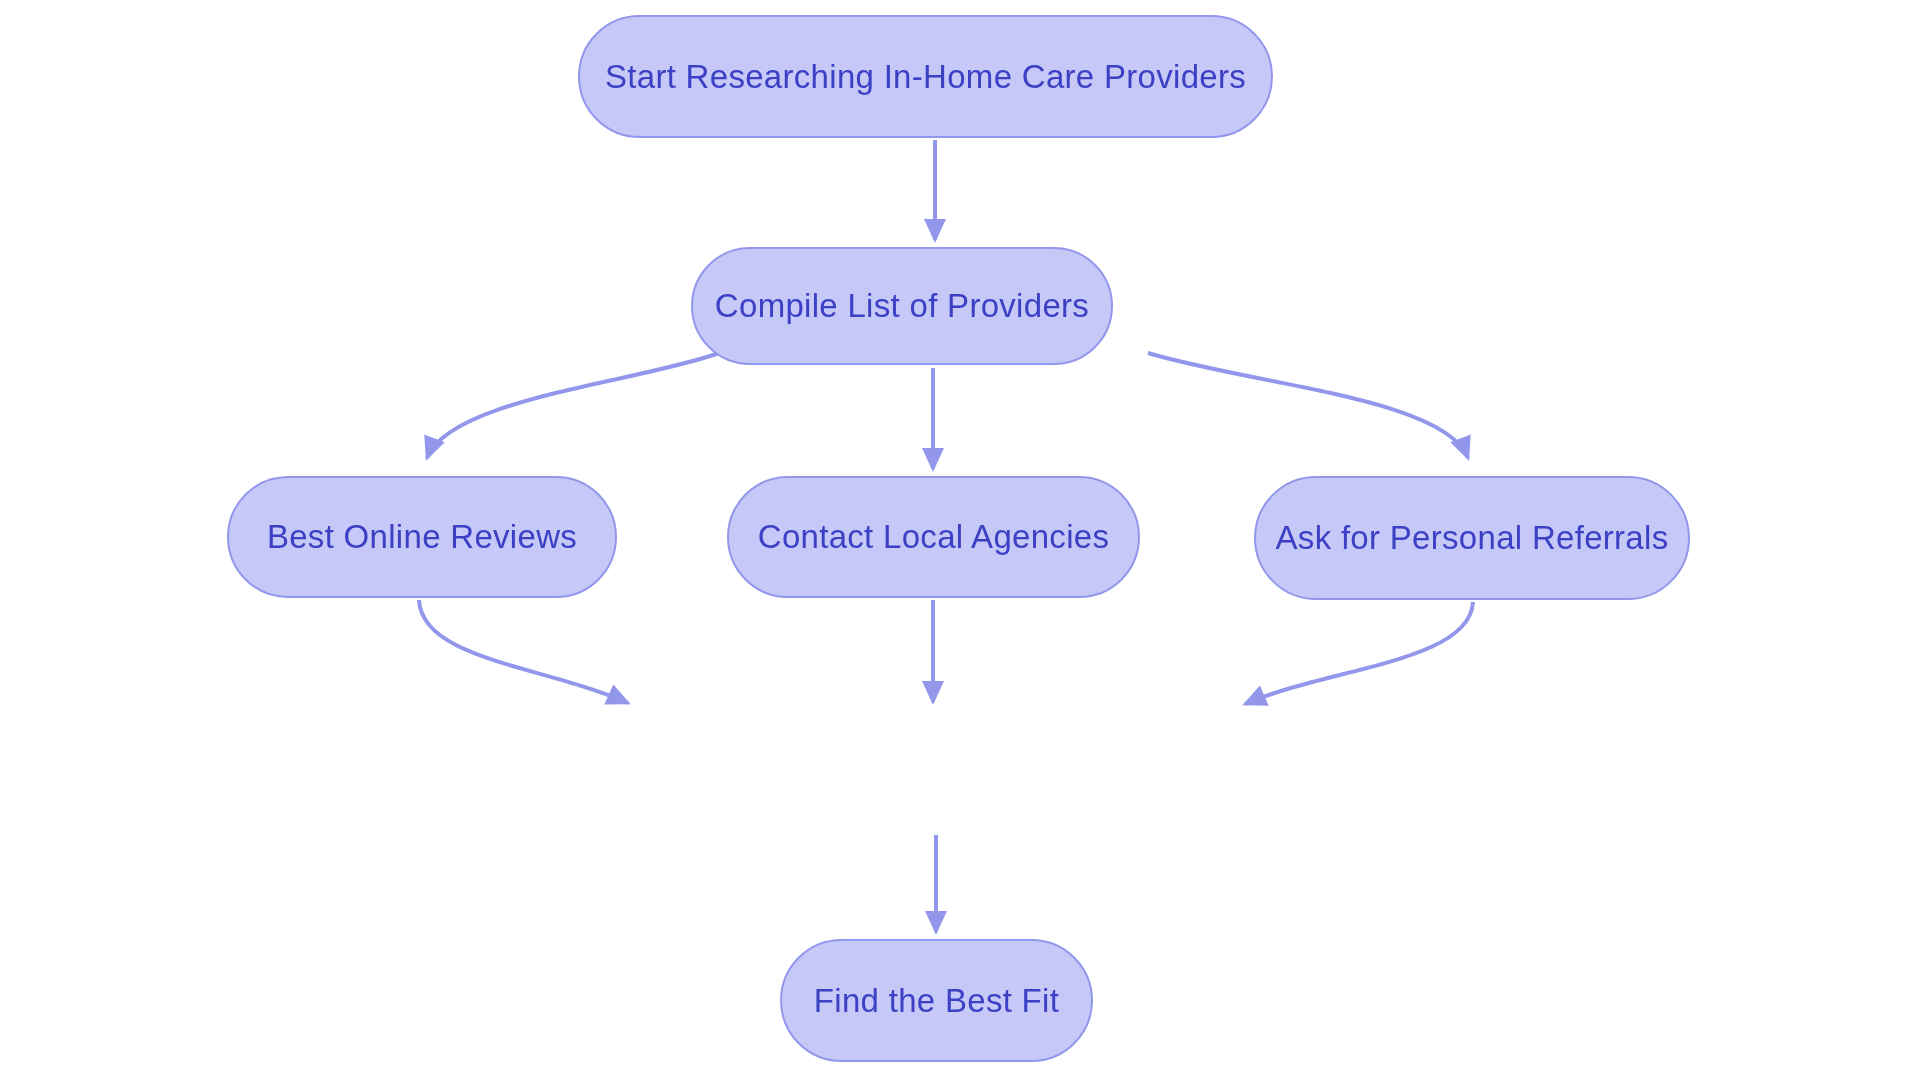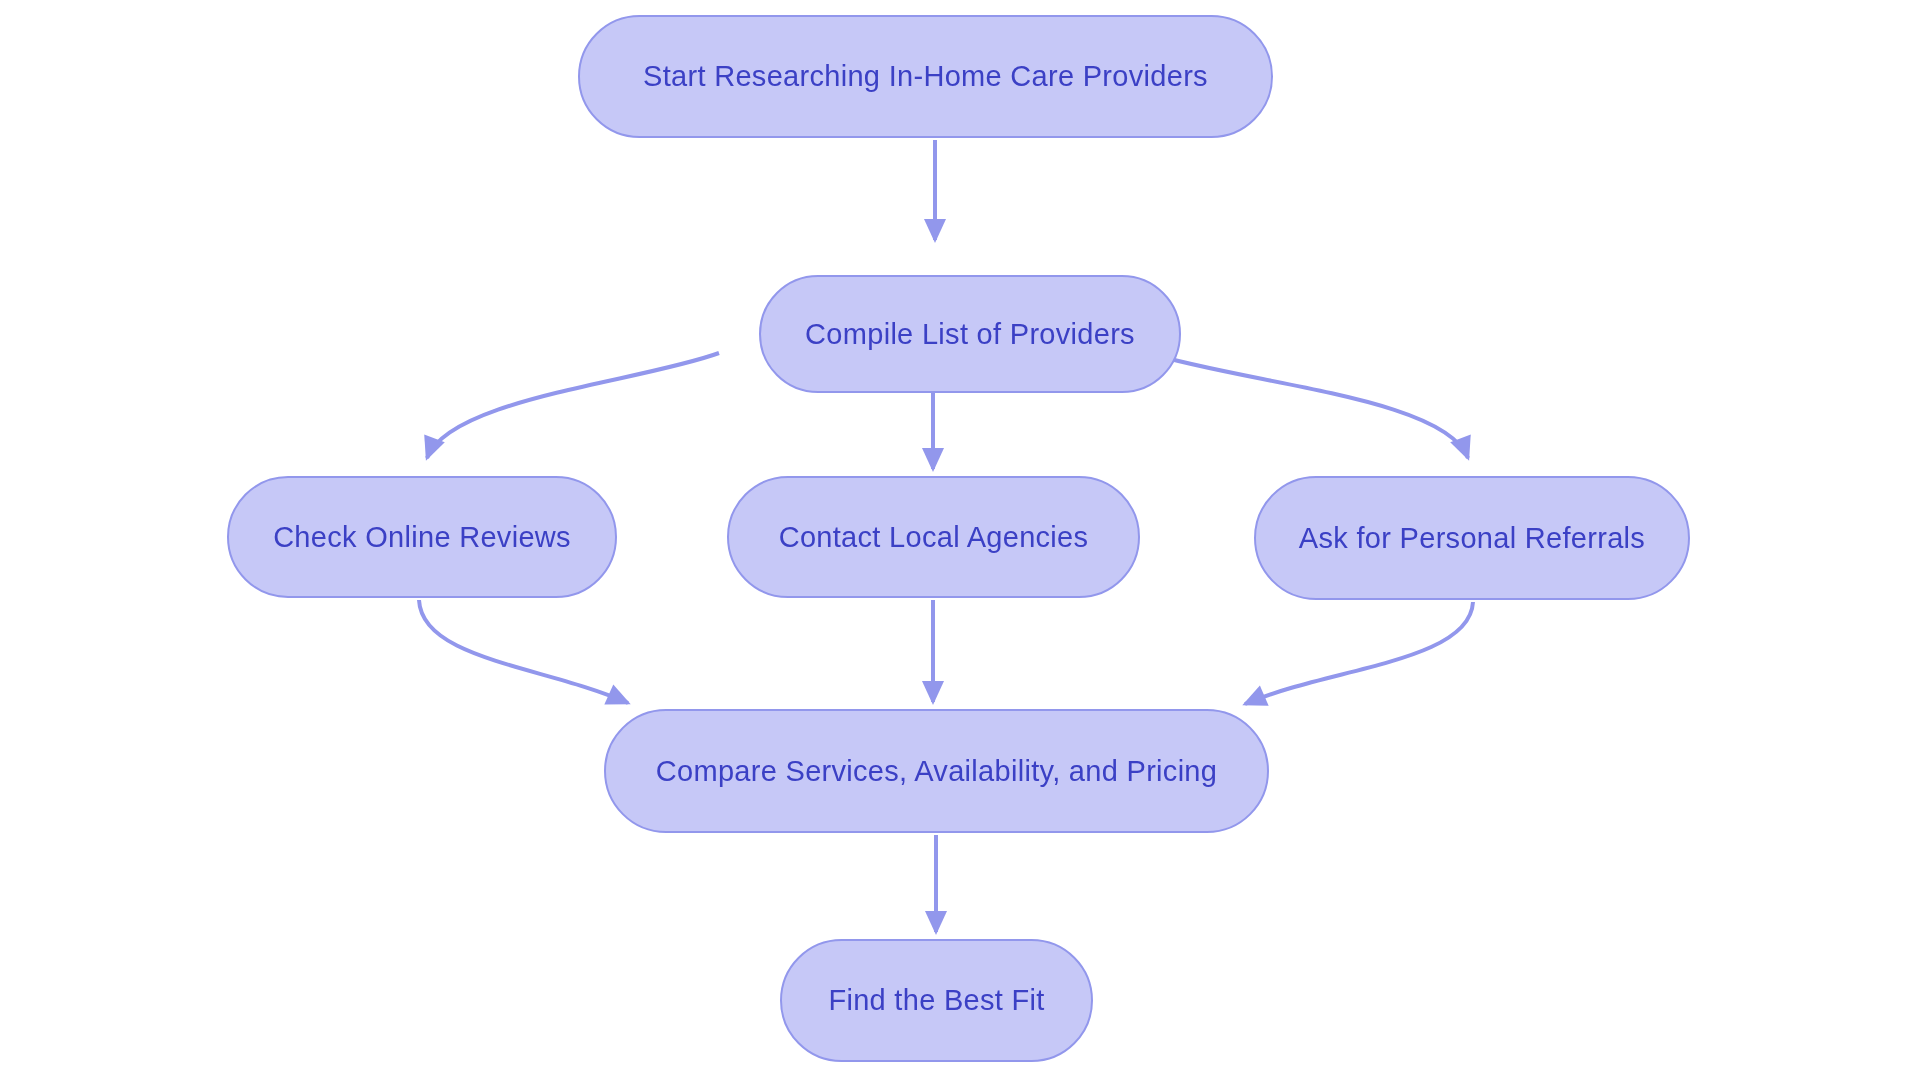"Start Researching In-Home Care Providers" .node { font-size: 29px -> 33px }
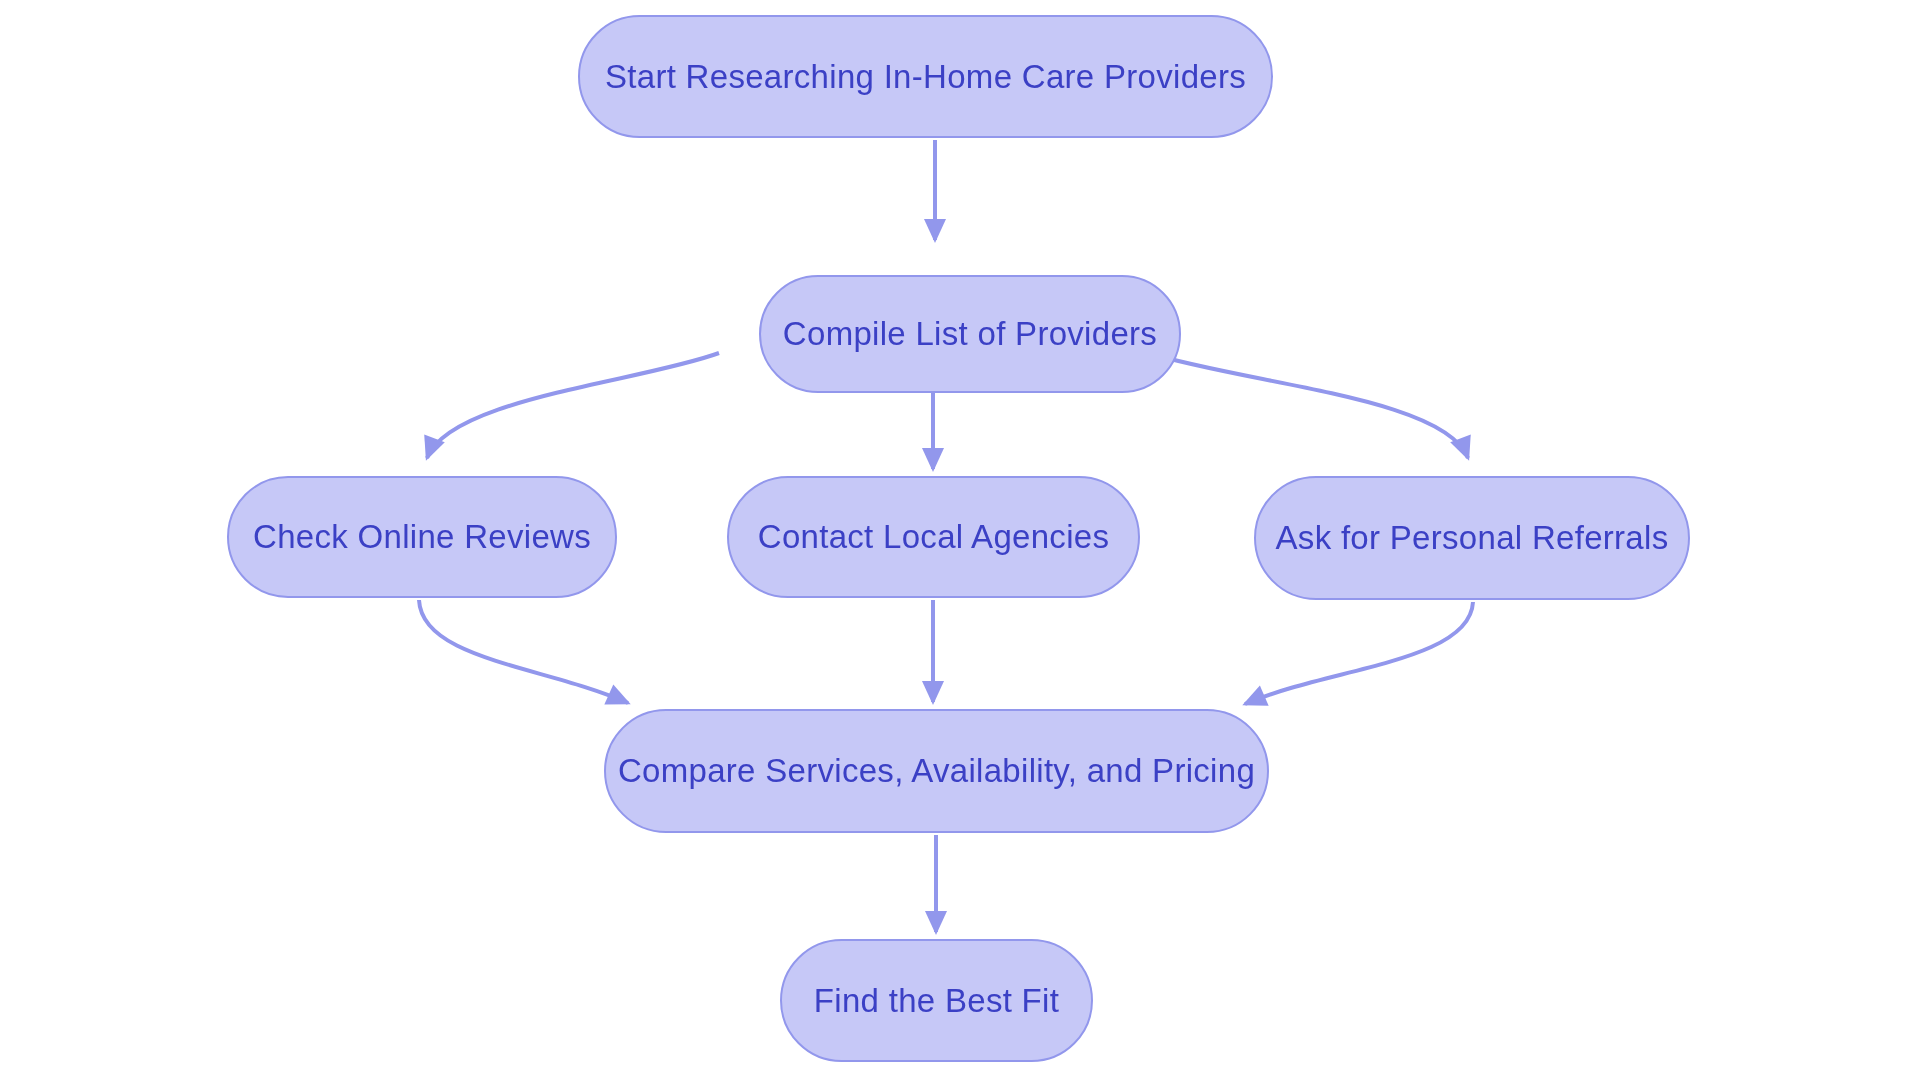"Compile List of Providers" .n-compile { left: 759px -> 691px; margin-top: 28px -> none }
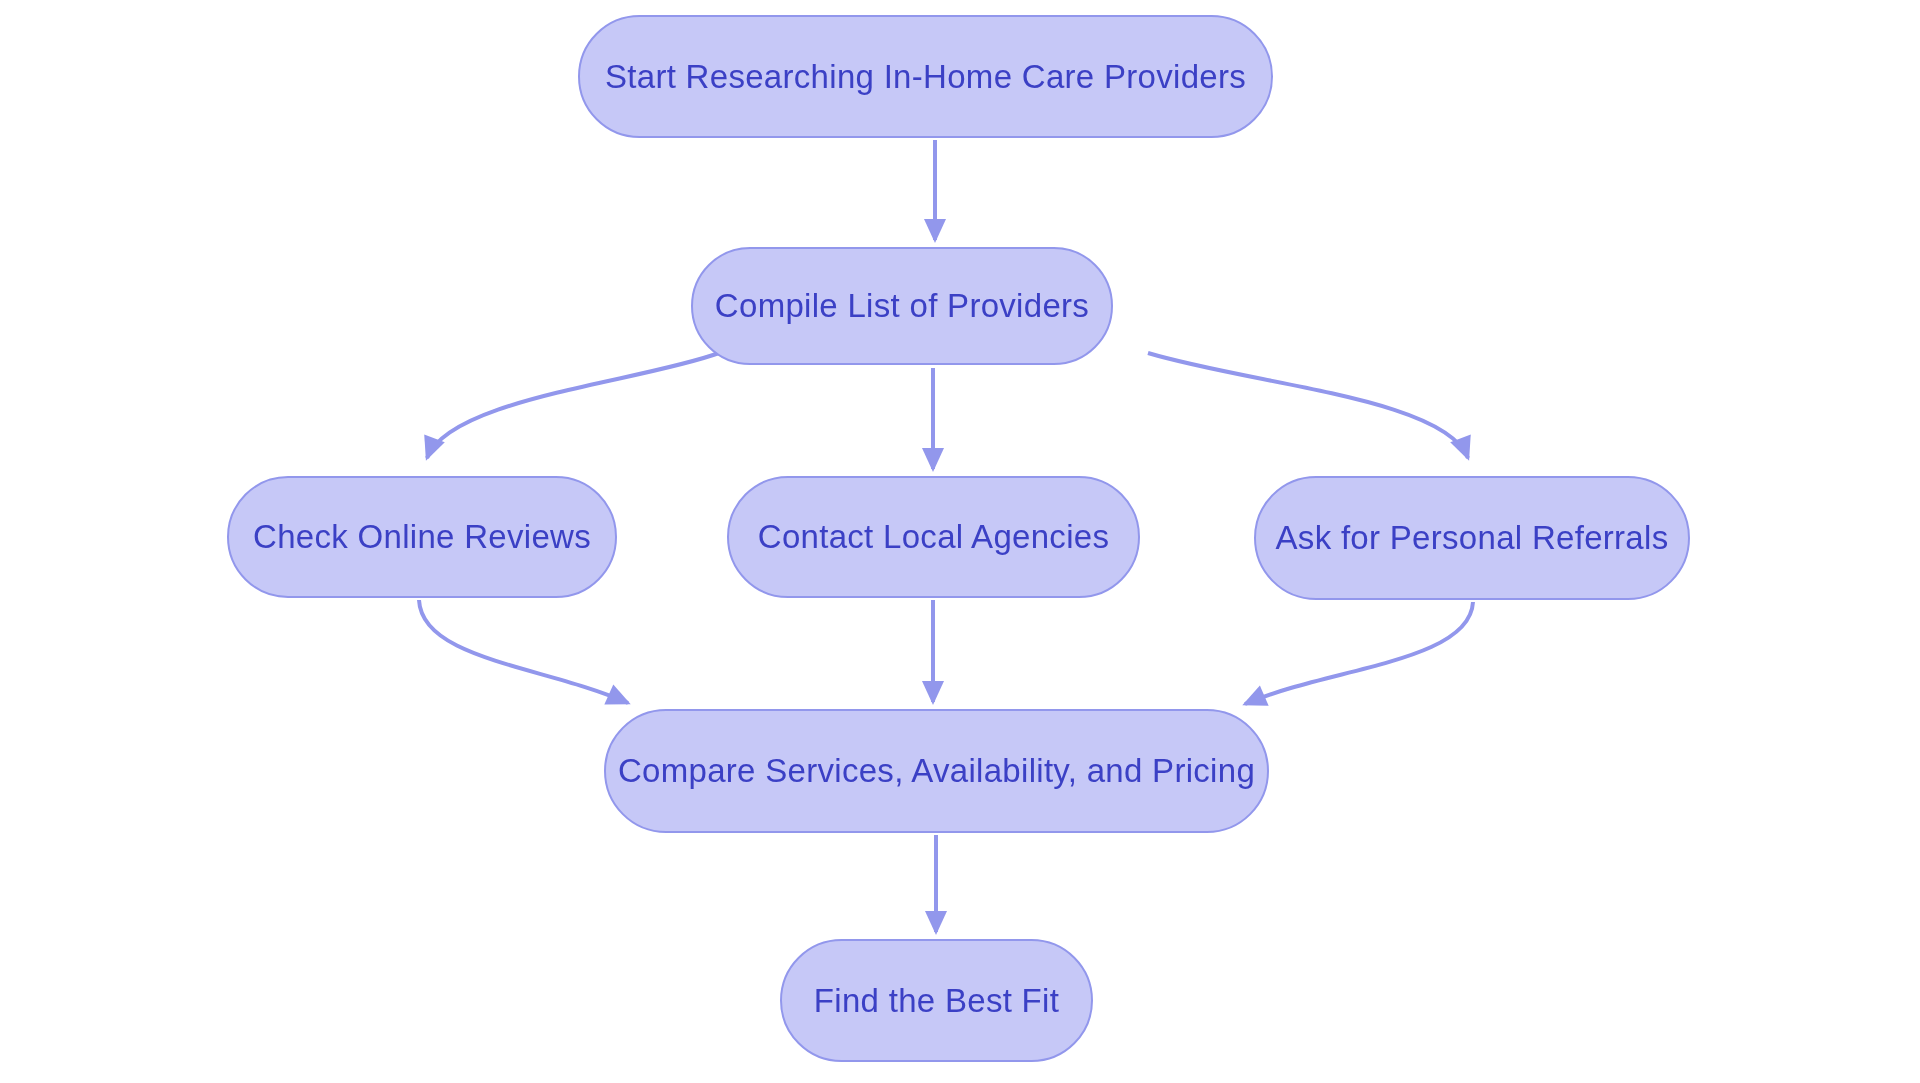"Check Online Reviews" span { text: Check -> Best }
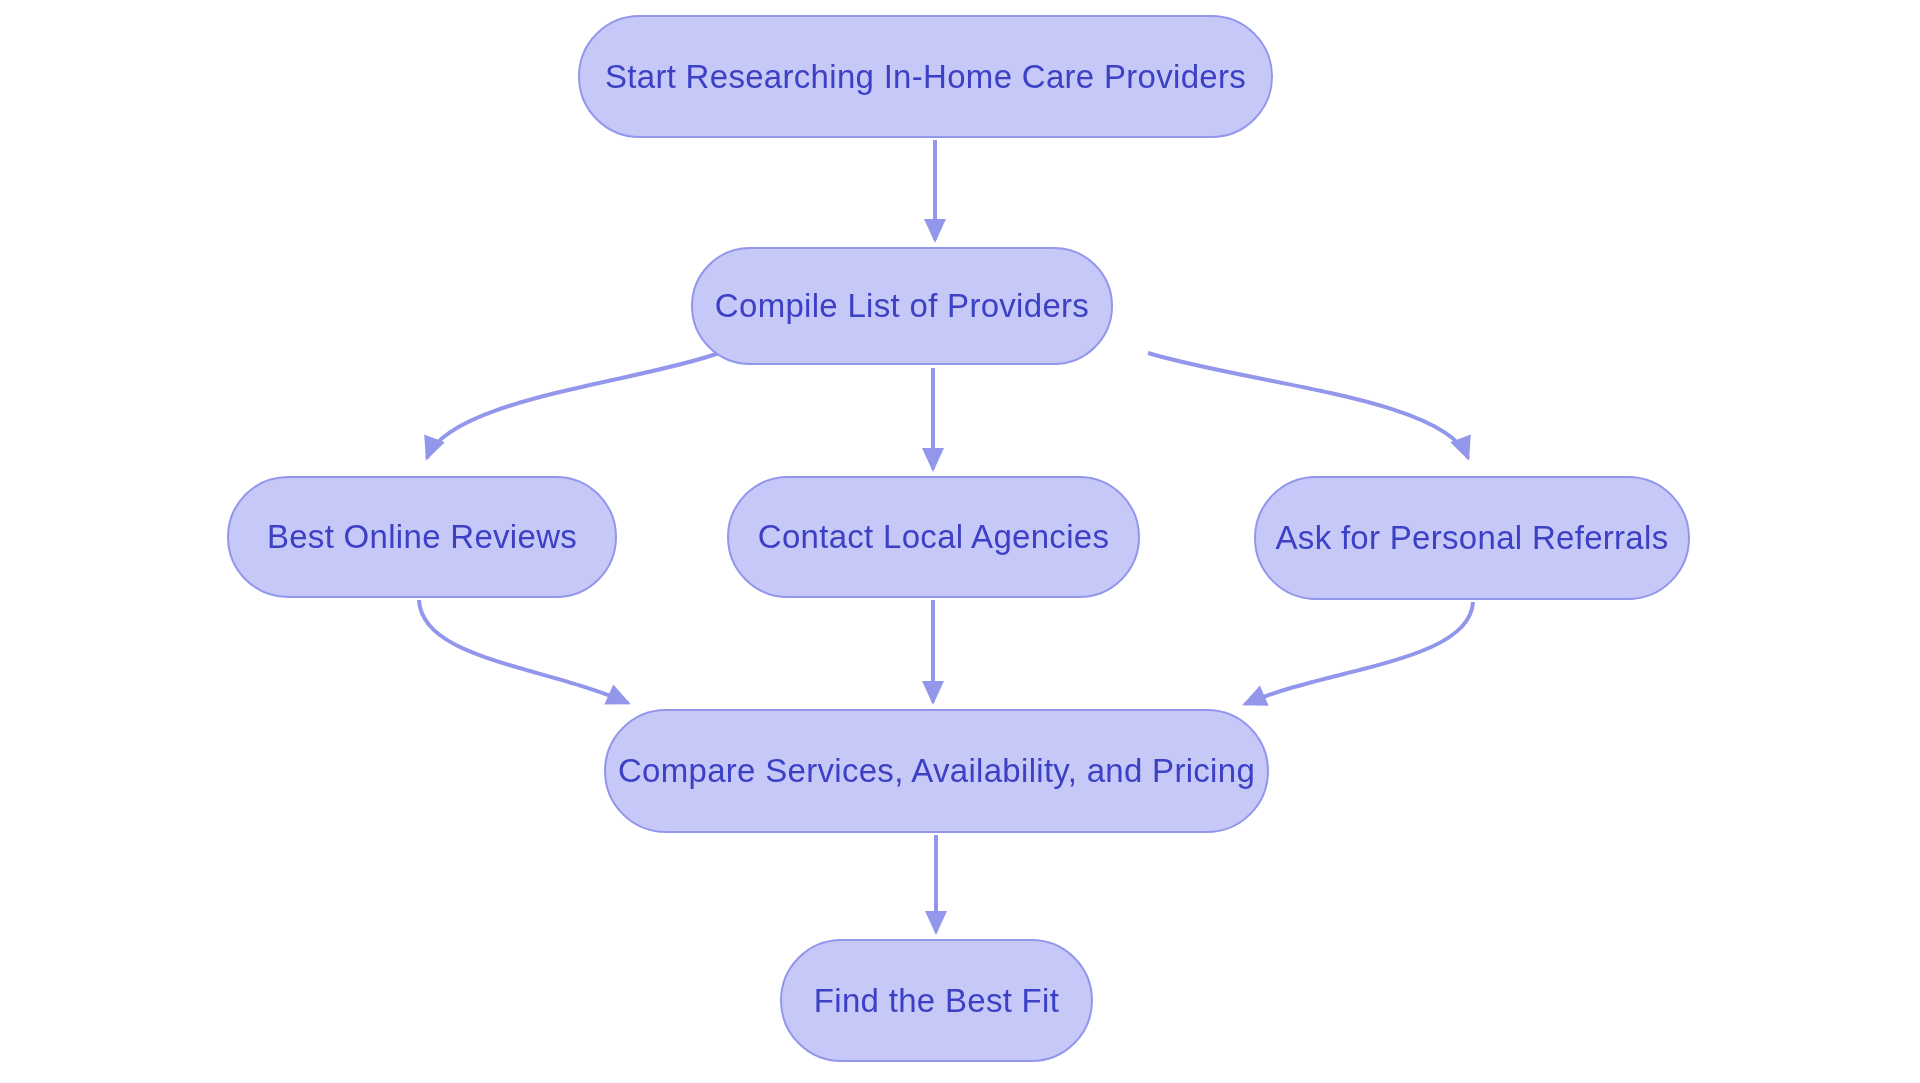"Compare Services, Availability, and" div.node { html: <div> <span>Compare Services, Availability, and Pricing</span> </div> -> none }
